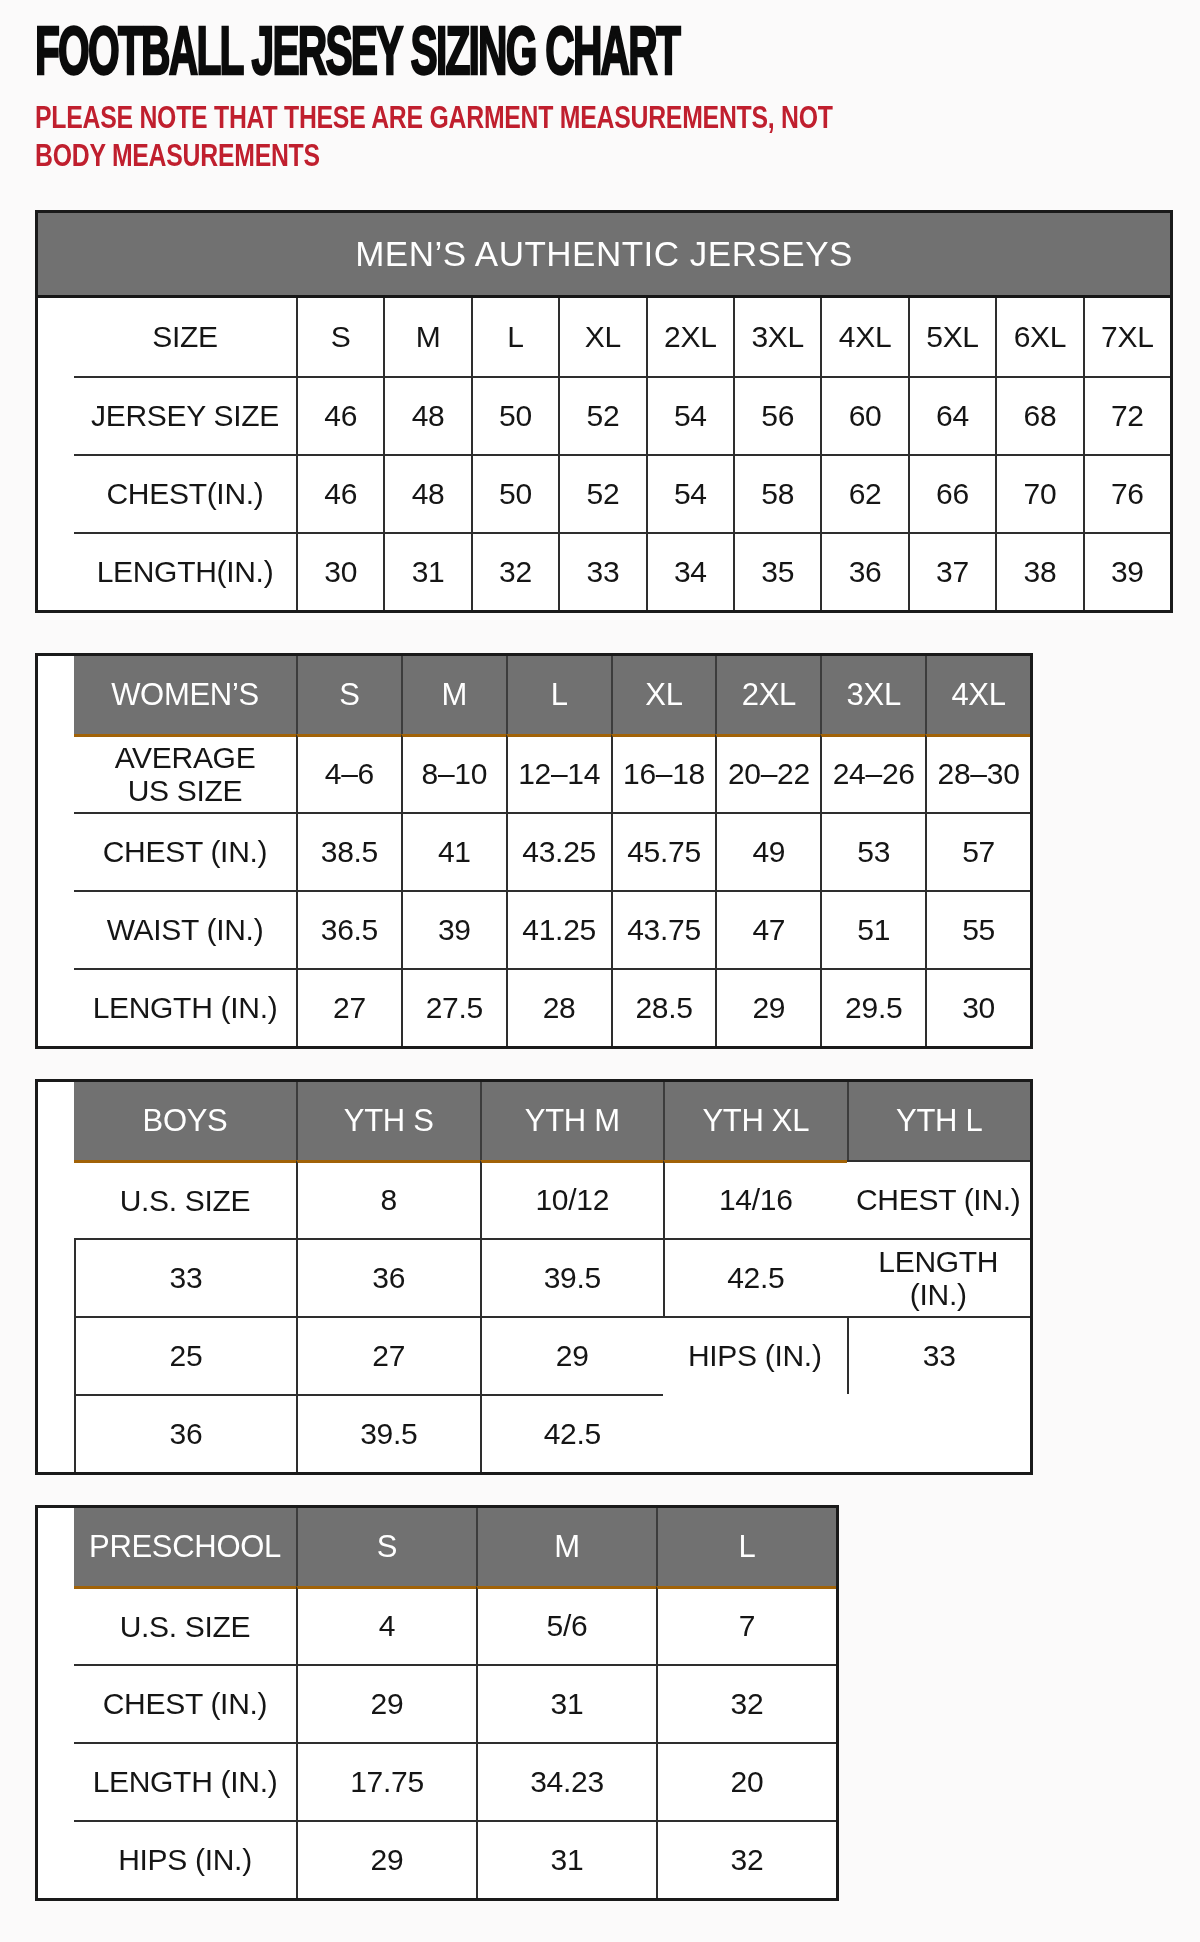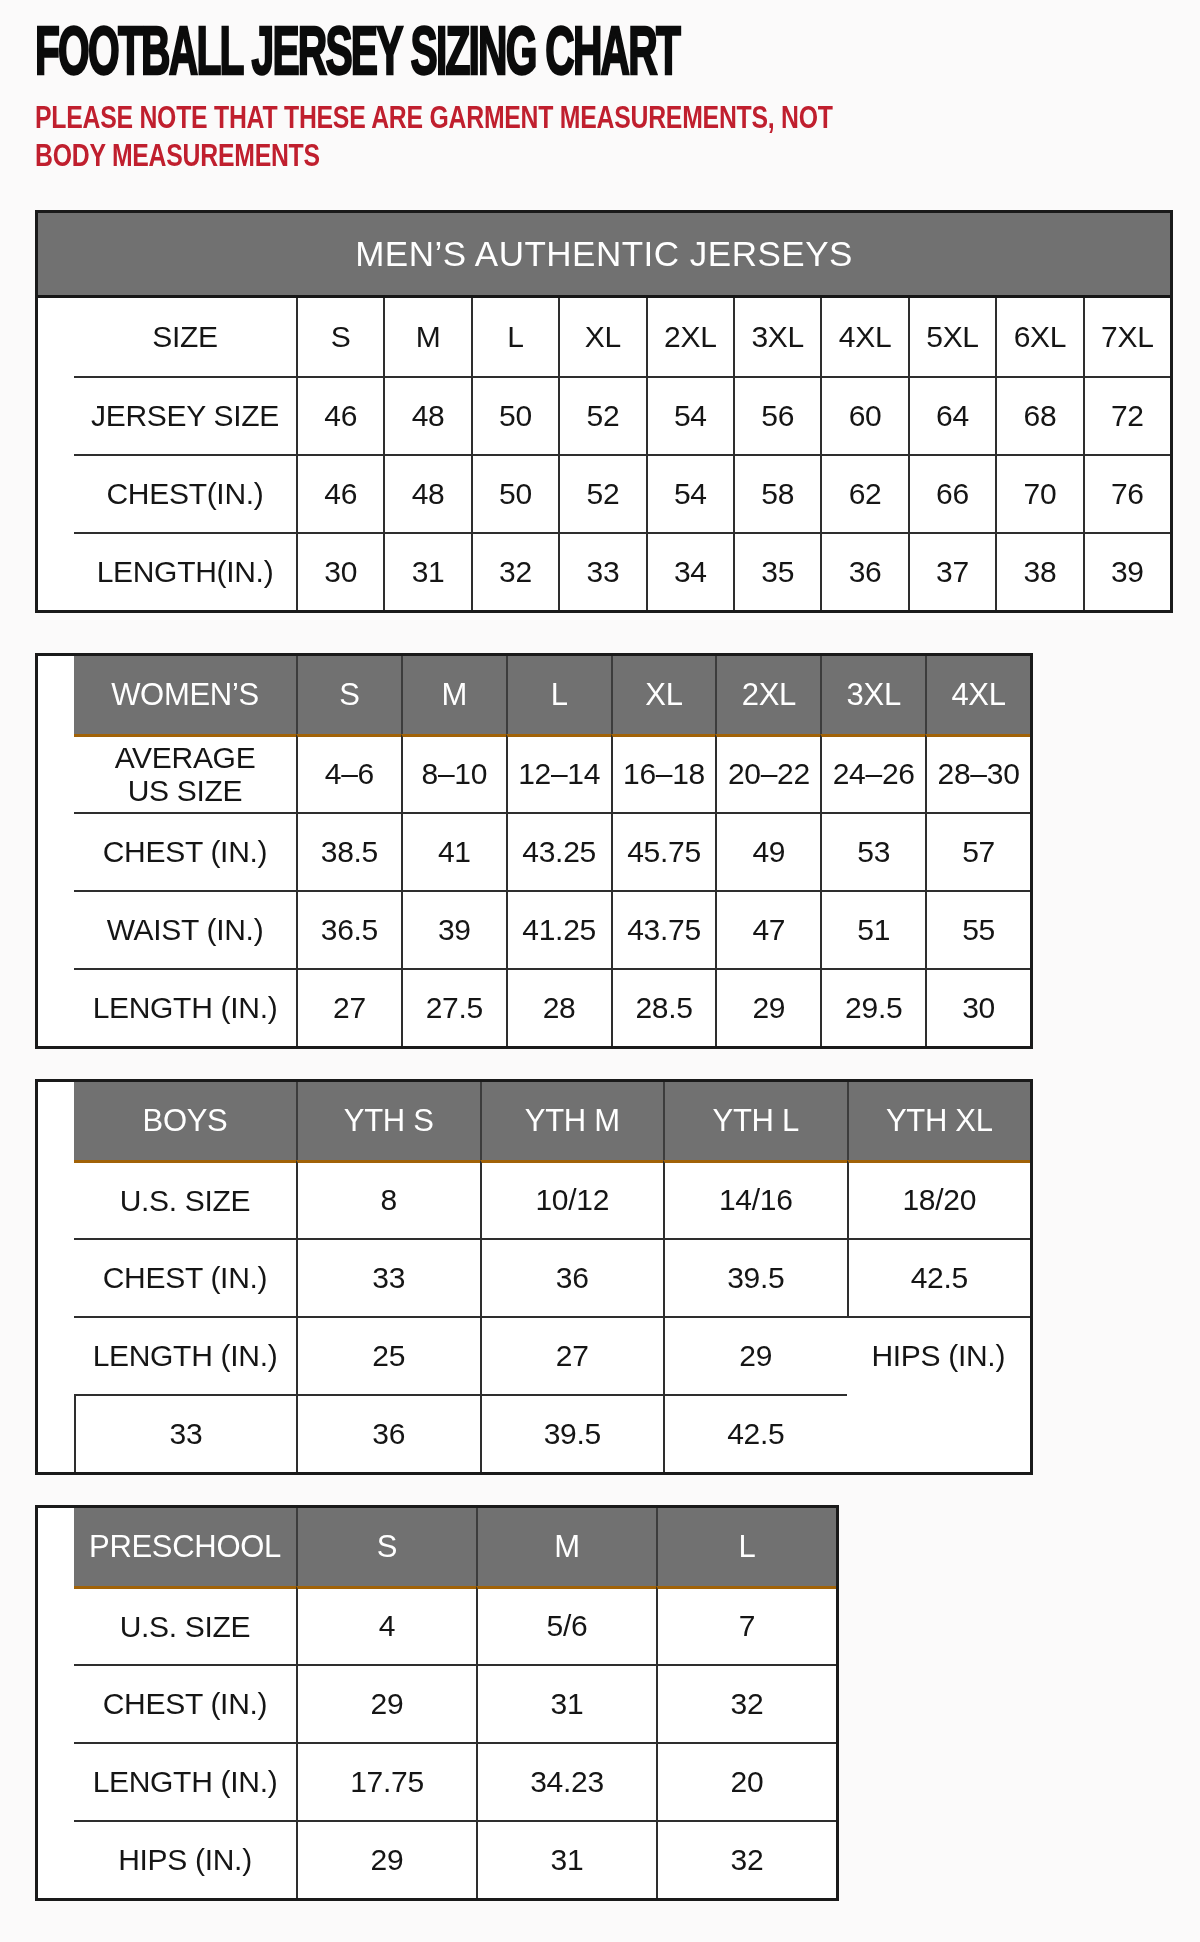"YTH L" div.cell { order: before "YTH XL" -> after "YTH XL" }
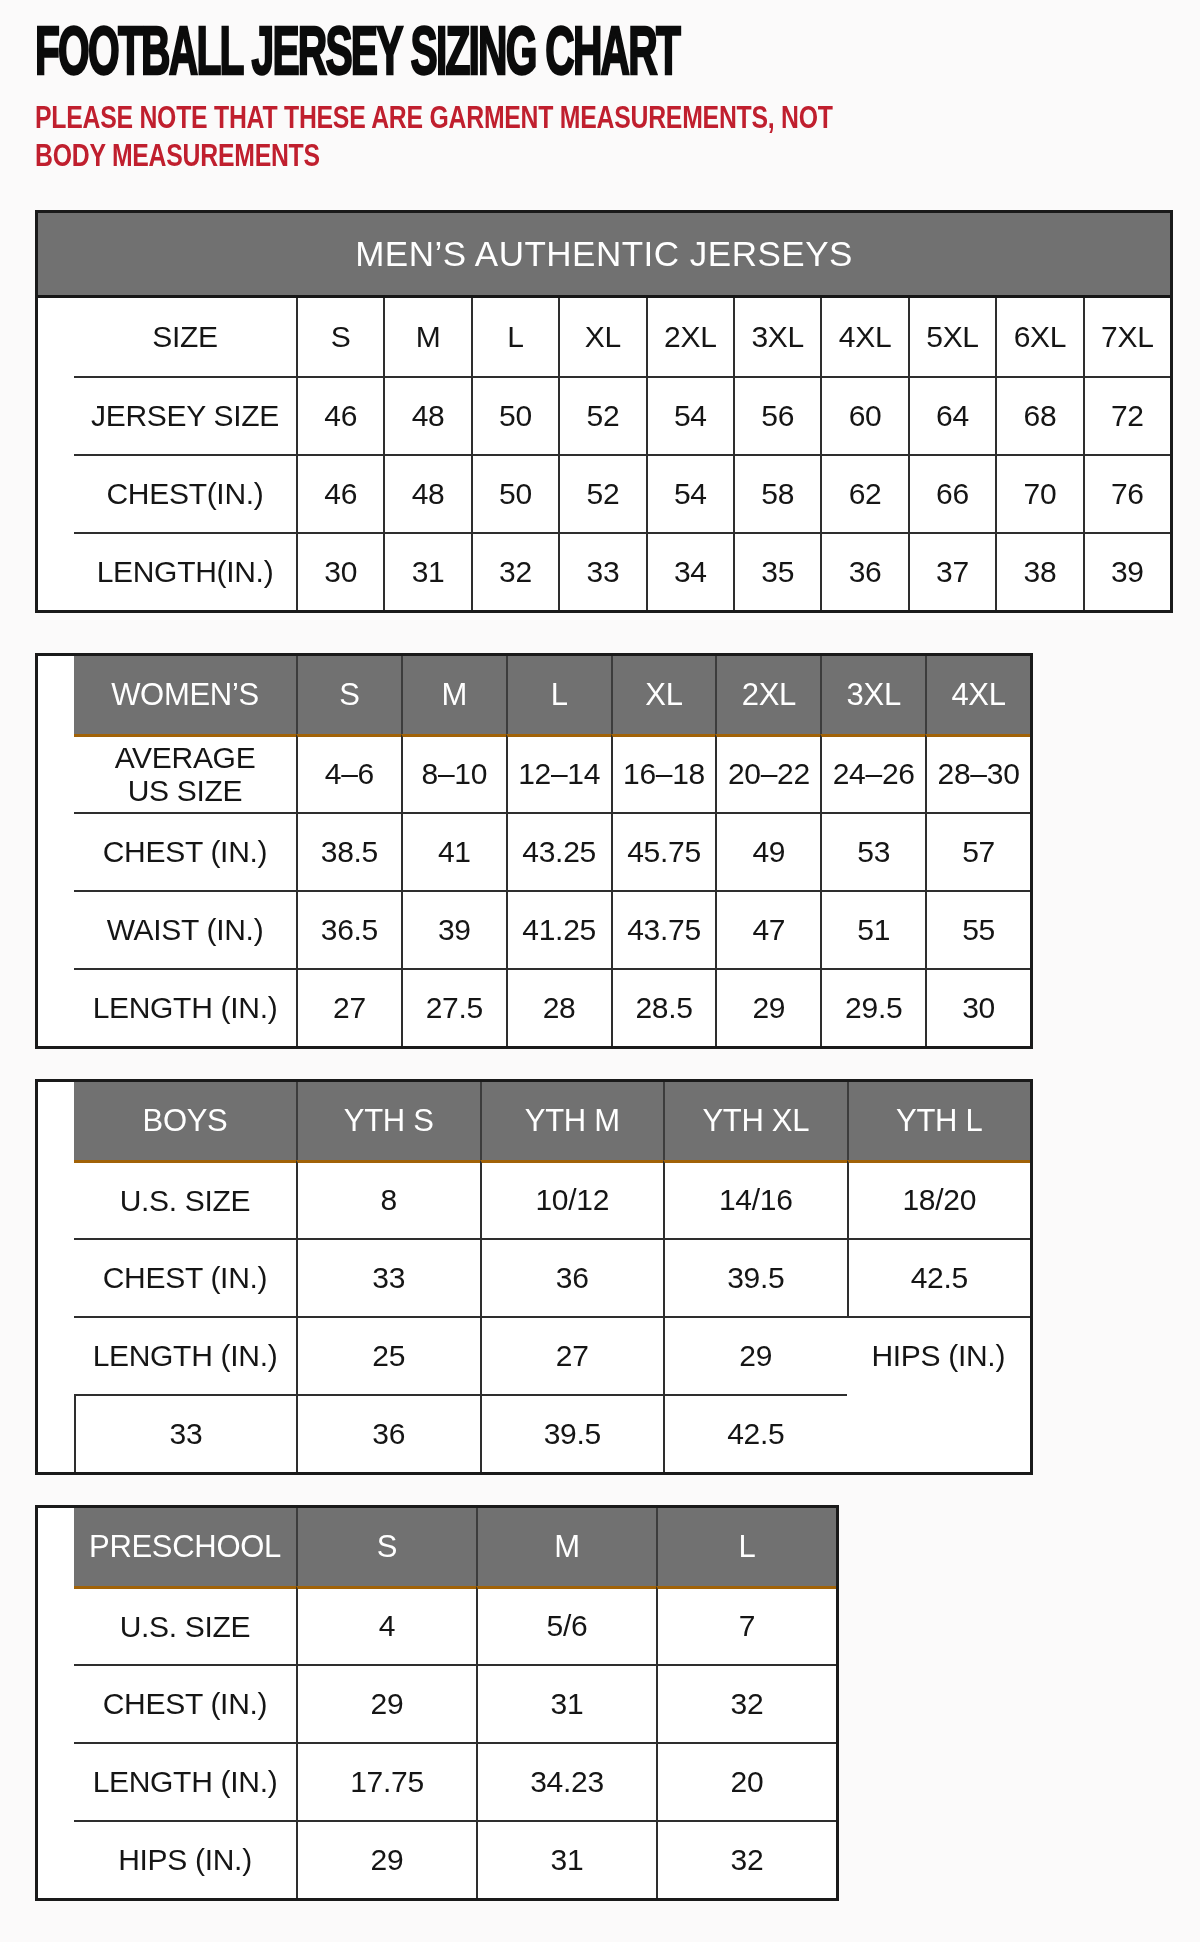"18/20" div.cell { html: <div>18/20</div> -> none }
